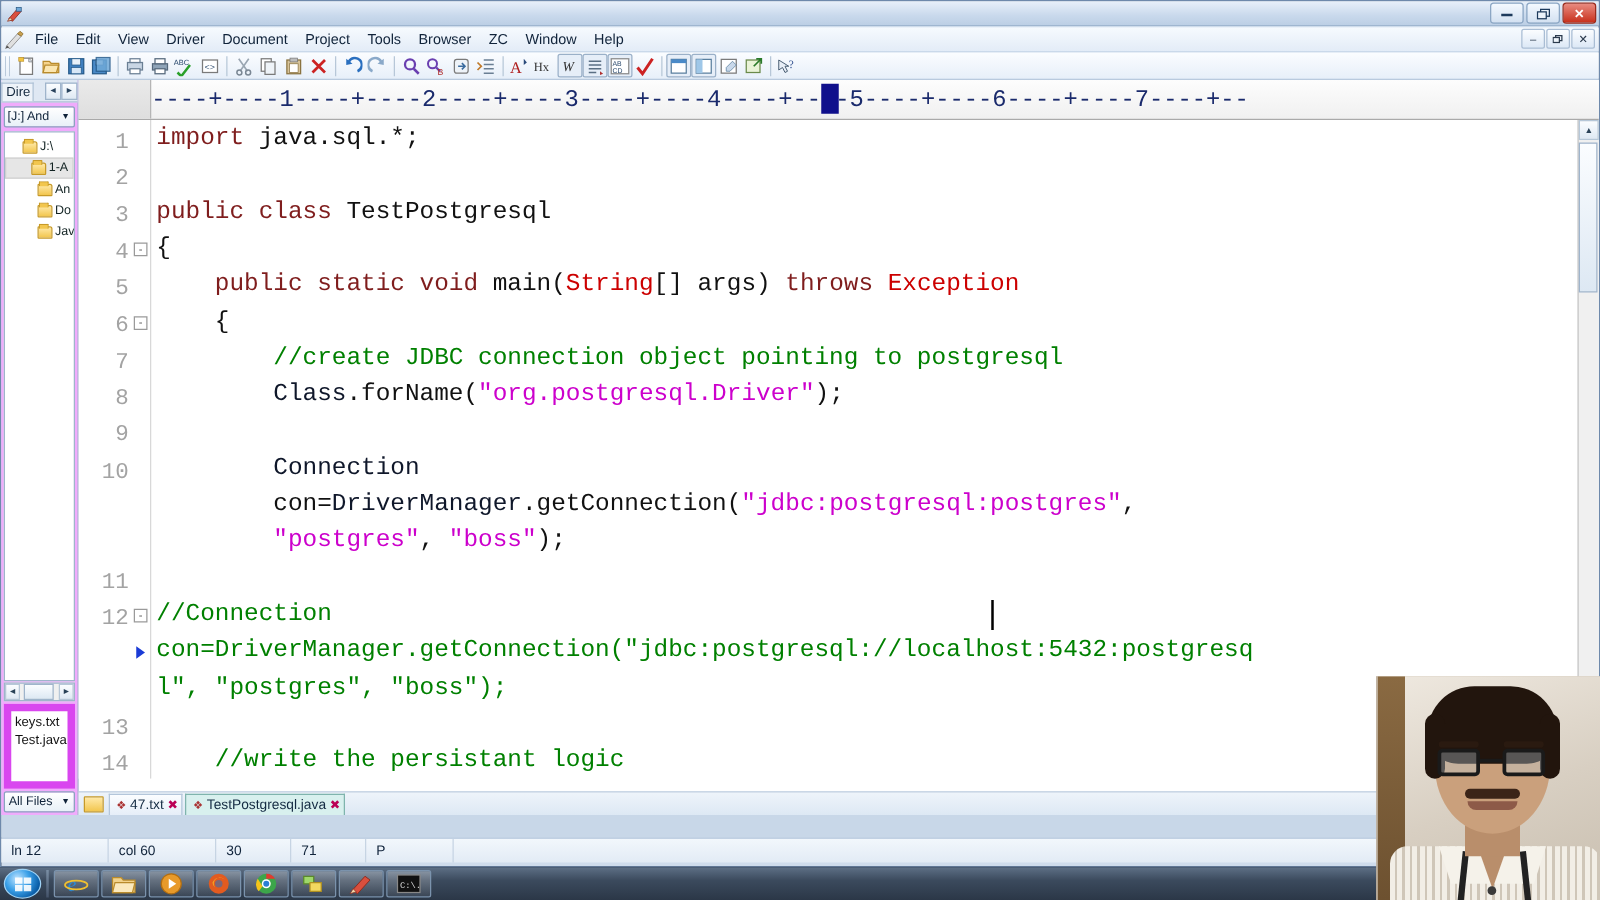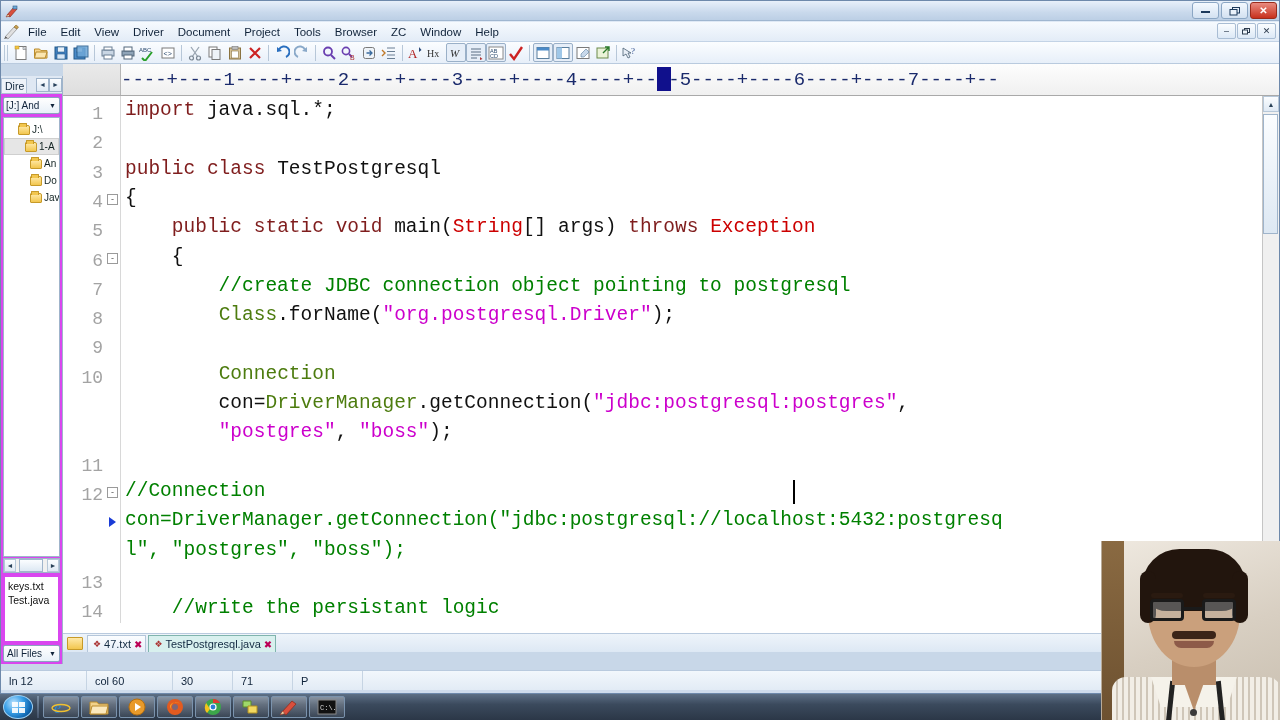"Dire" .dirpanel { background: #d946ef -> #f0abfc; margin-top: 12px -> none }
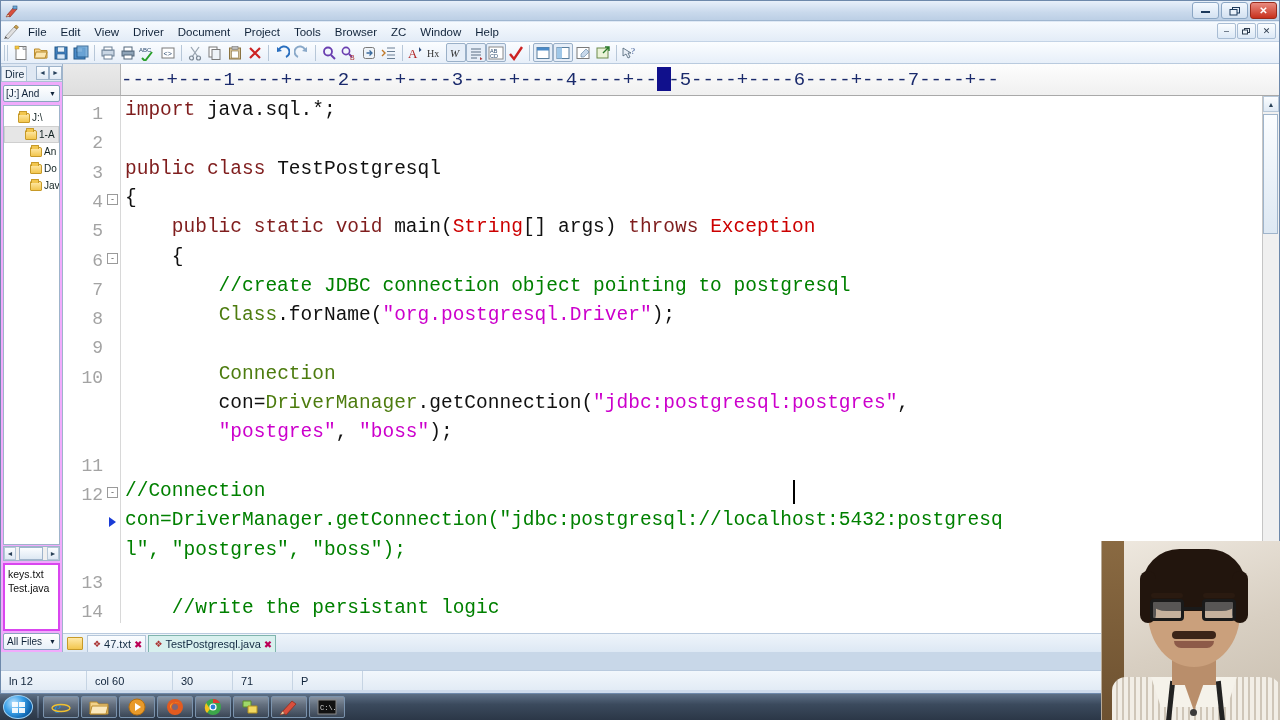"Class" .cls { color: #4d7c0f -> #0f172a }
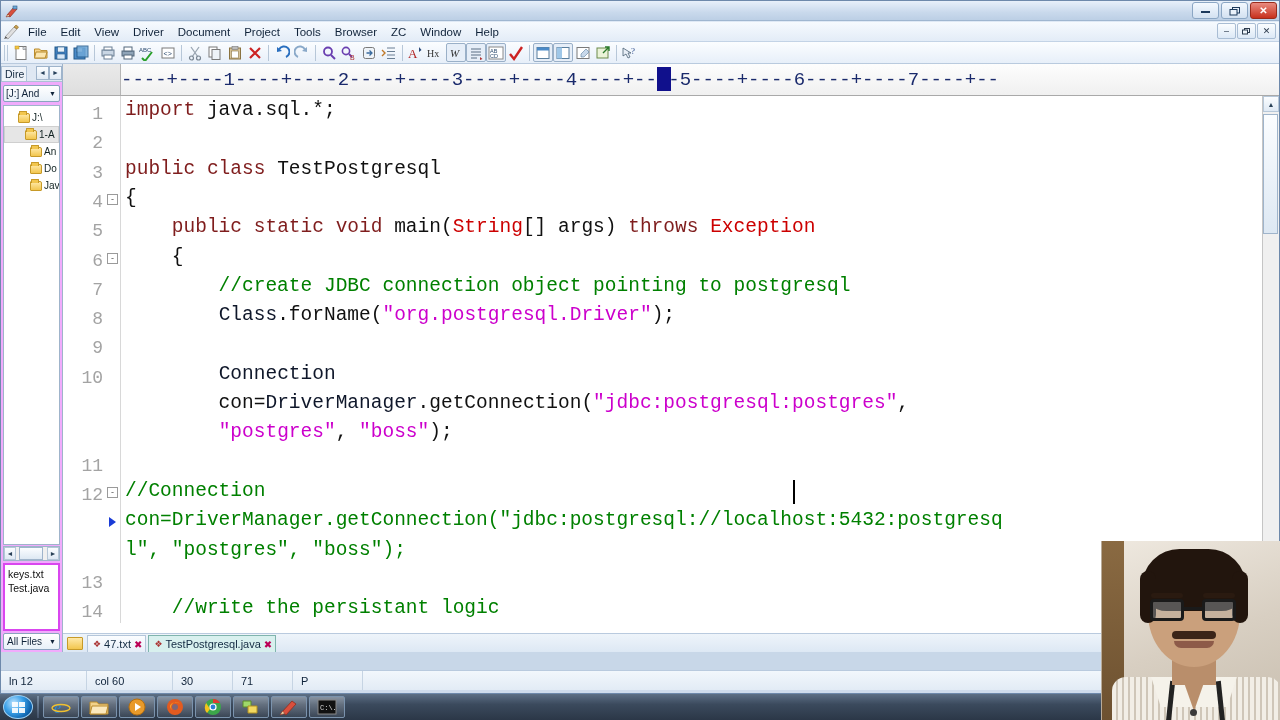"keys.txt" .filelist { border: 2px solid #d946ef -> 6px solid #d946ef }
